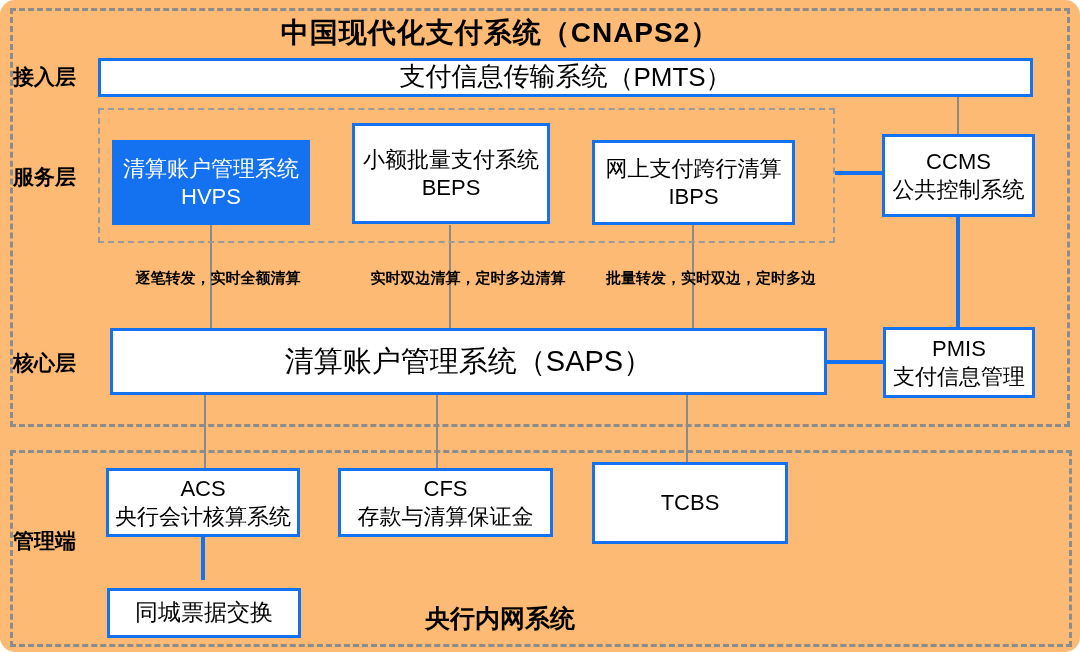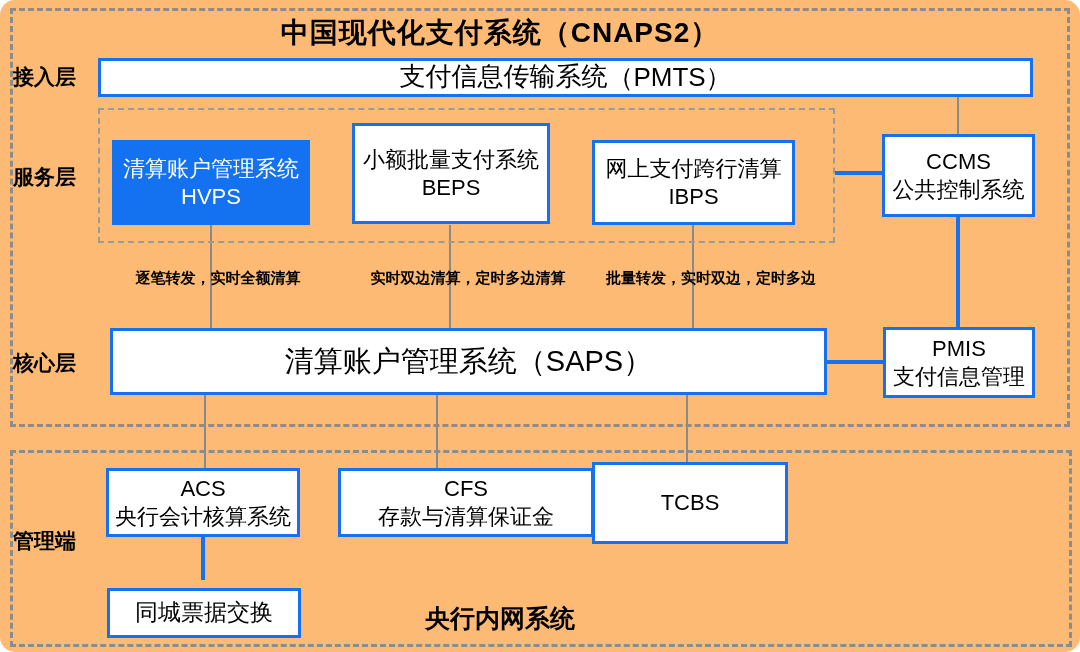"CFS" div.box { width: 256px -> 215px }
